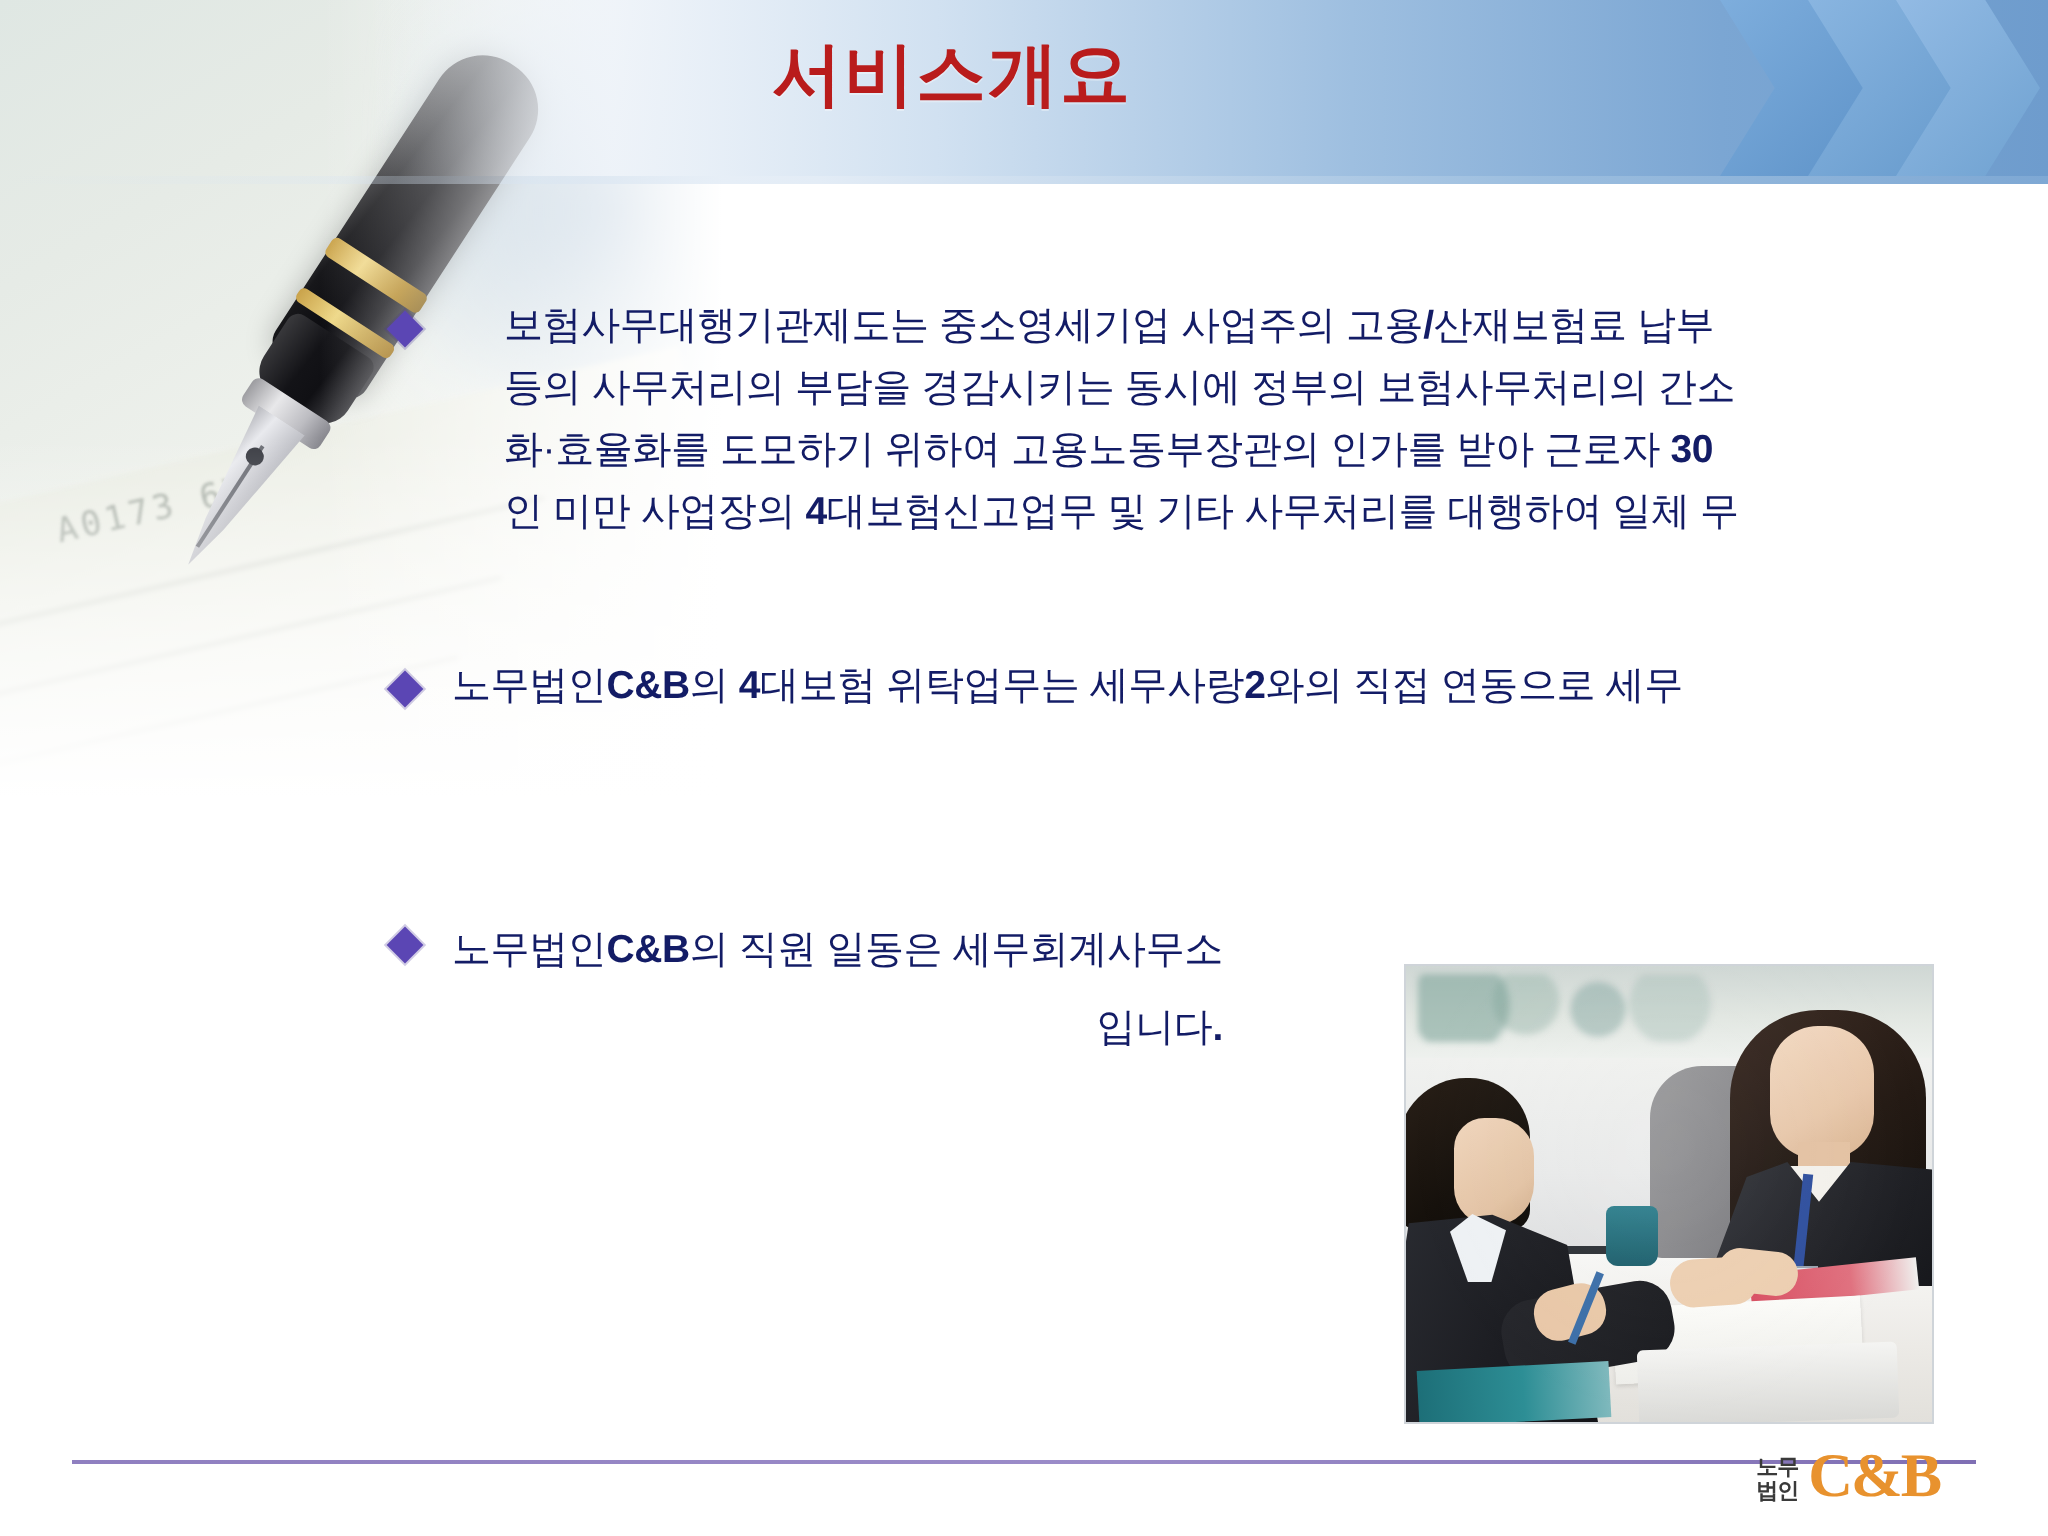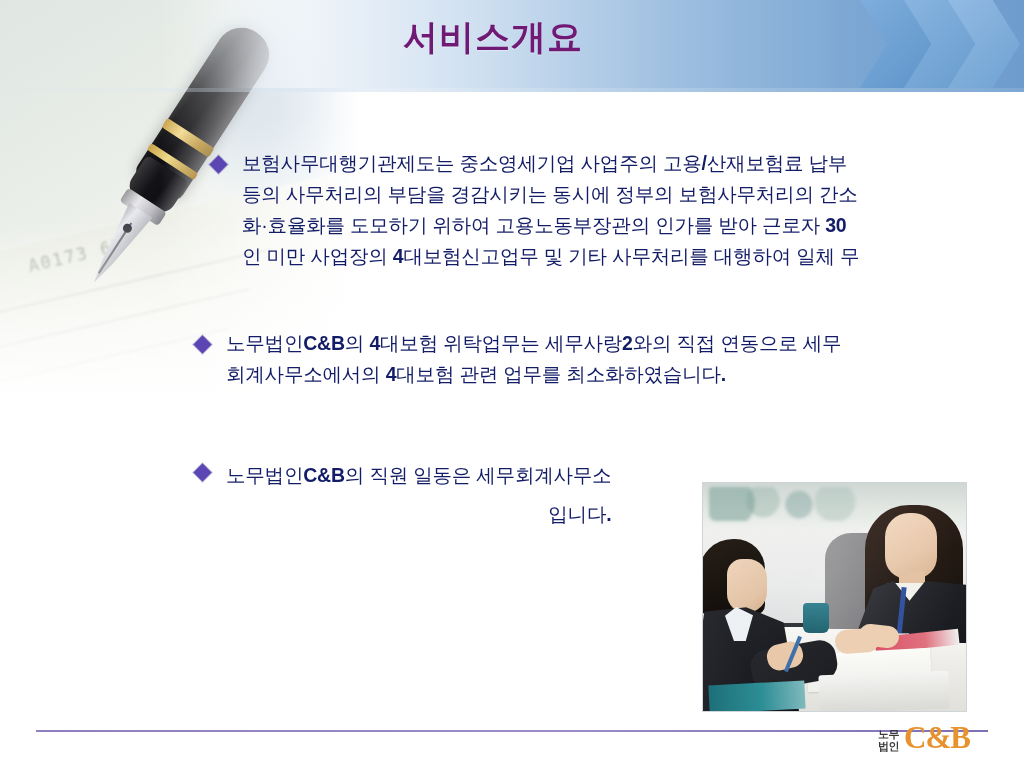"서비스개요" .title { color: #701a75 -> #b91c1c; margin-left: 17px -> none }
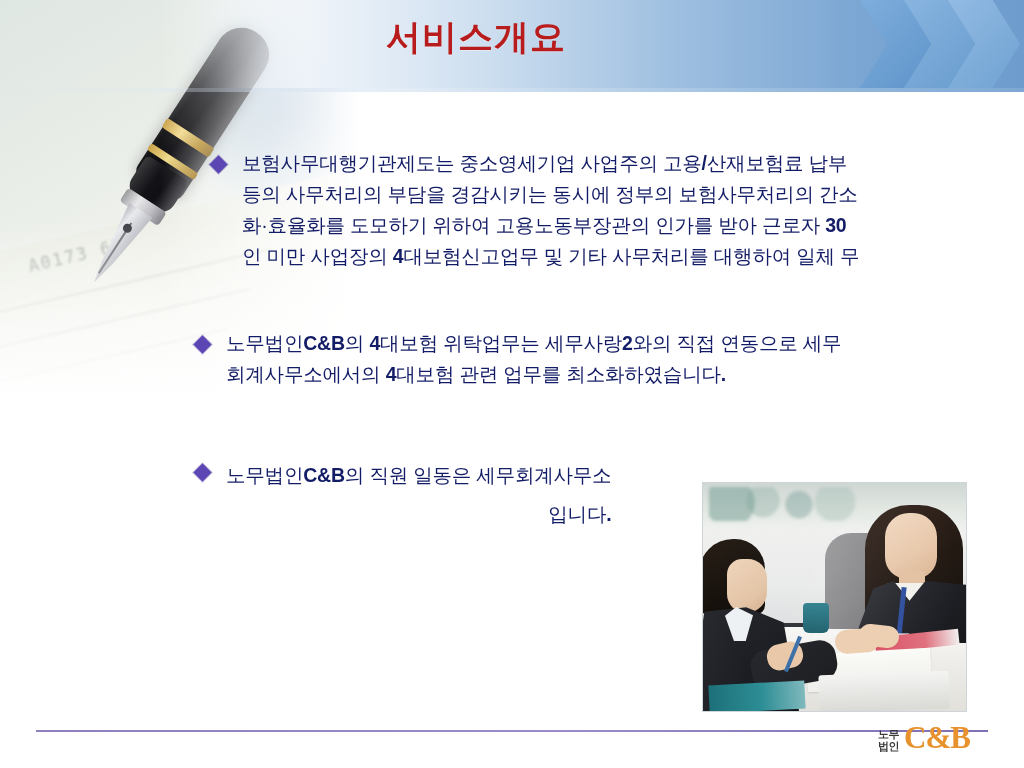"보험사무대행기관제도는 중소영세기업 사업주의 고용/산재보험료 납부" #block1 { gap: none -> 26px; left: 212px -> 196px }
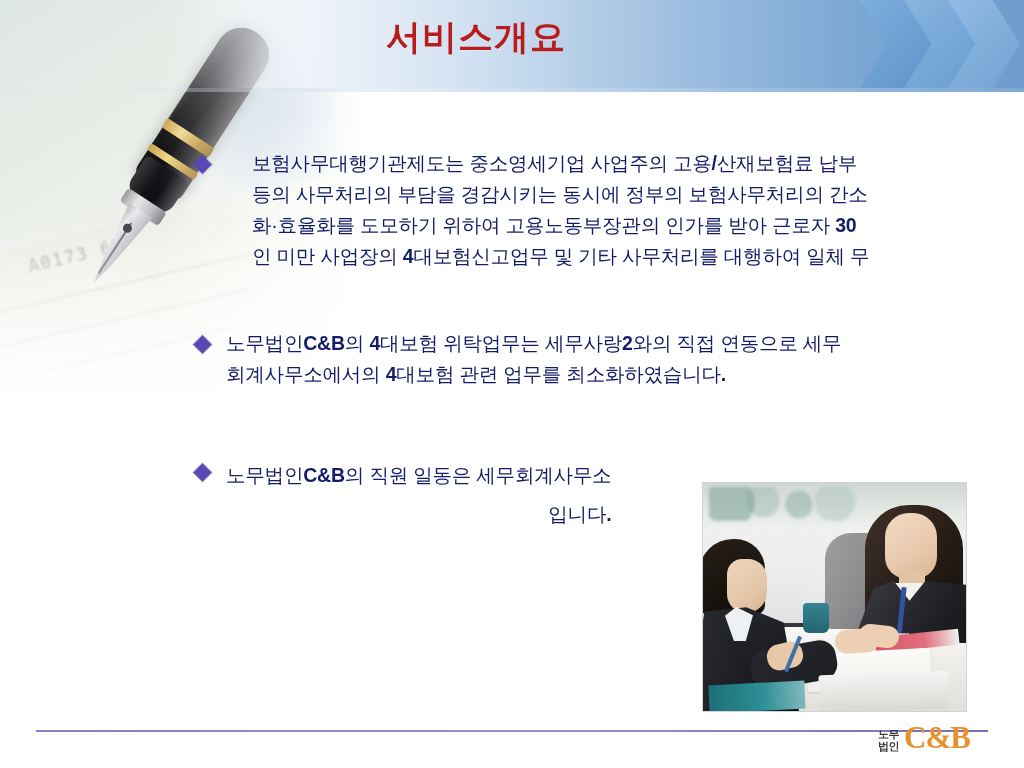"회계사무소에서의 4대보험 관련 업무를 최소화하였습니다." span.sub { html: <span>회계사무소에서의 <b>4</b>대보험 관련 업무를 최소화하였습니다<b>.</b></span> -> none }
